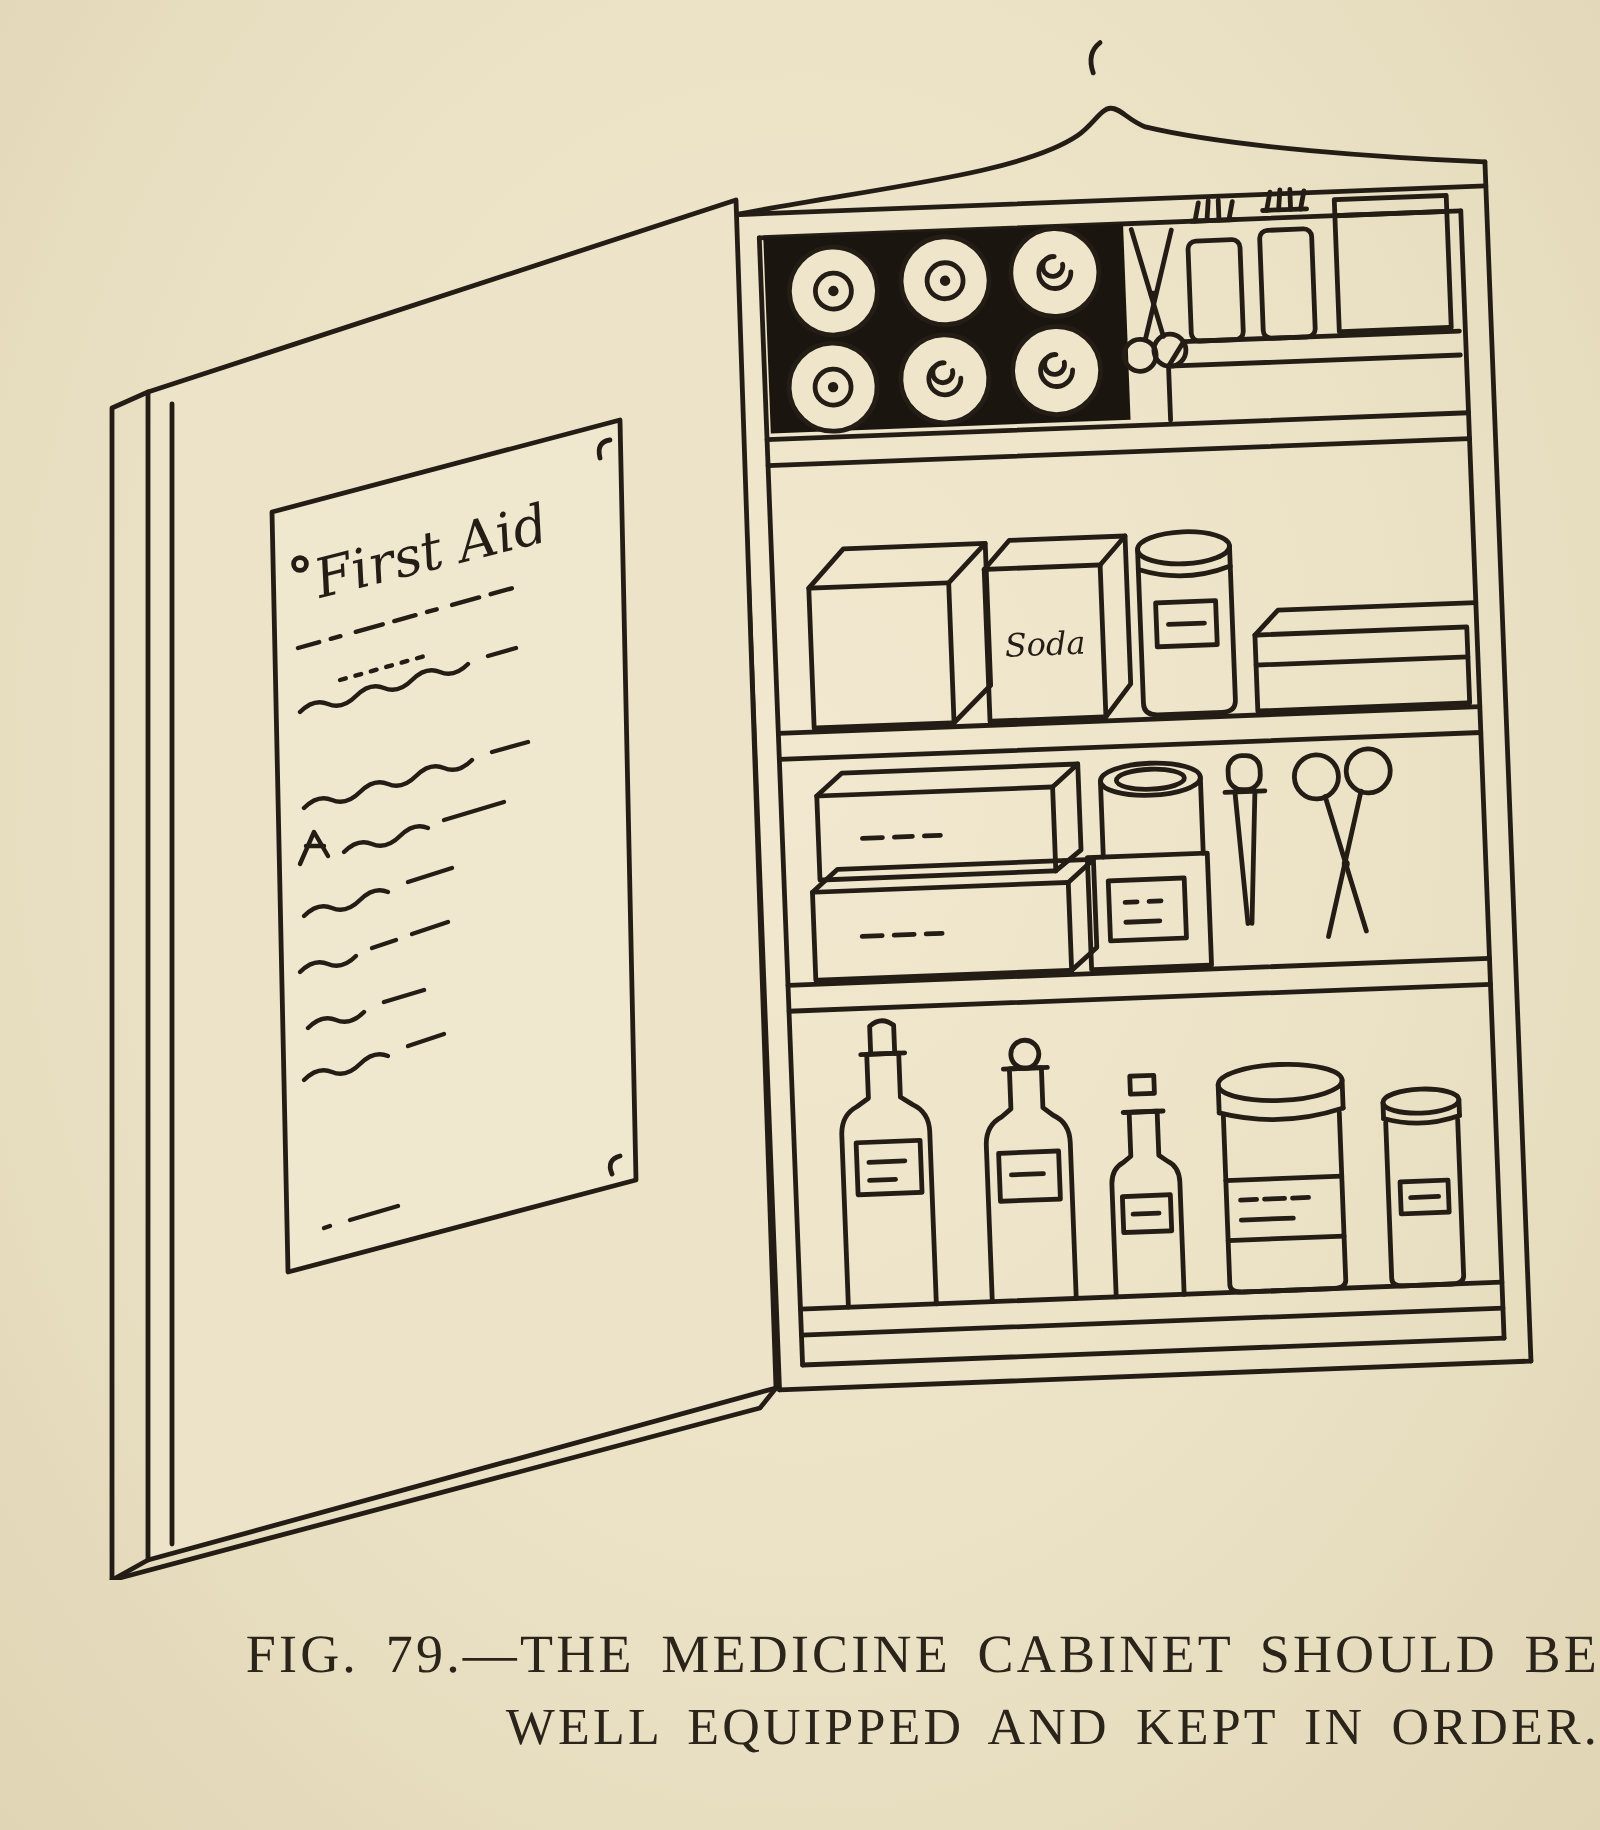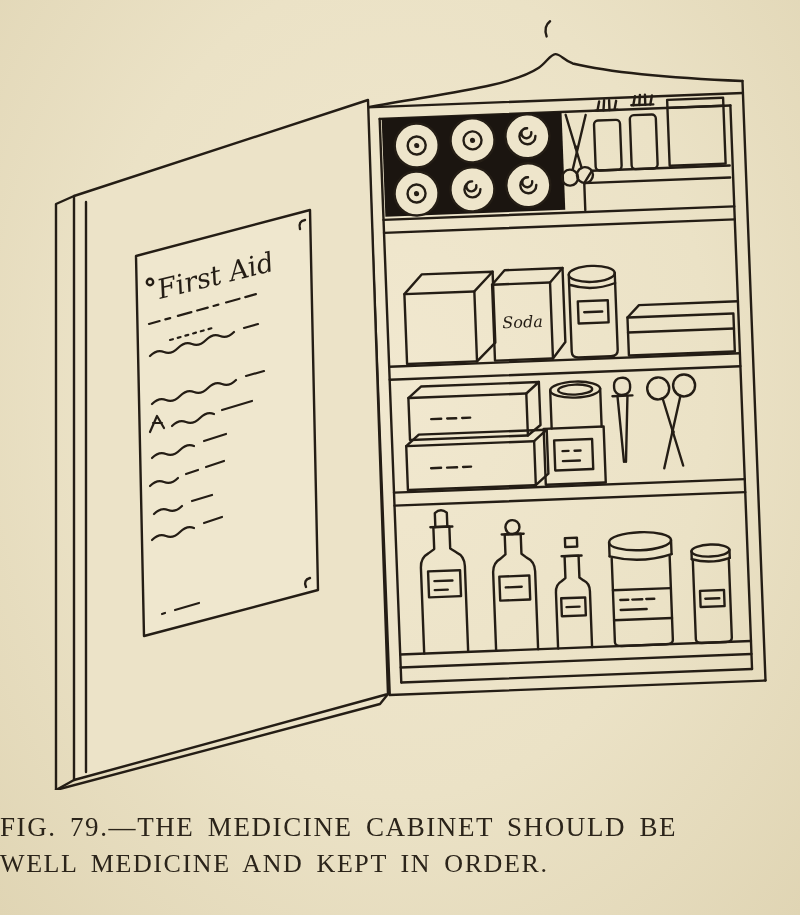"FIG. 79.—THE MEDICINE CABINET SHOULD" .caption { text-align: left -> right }
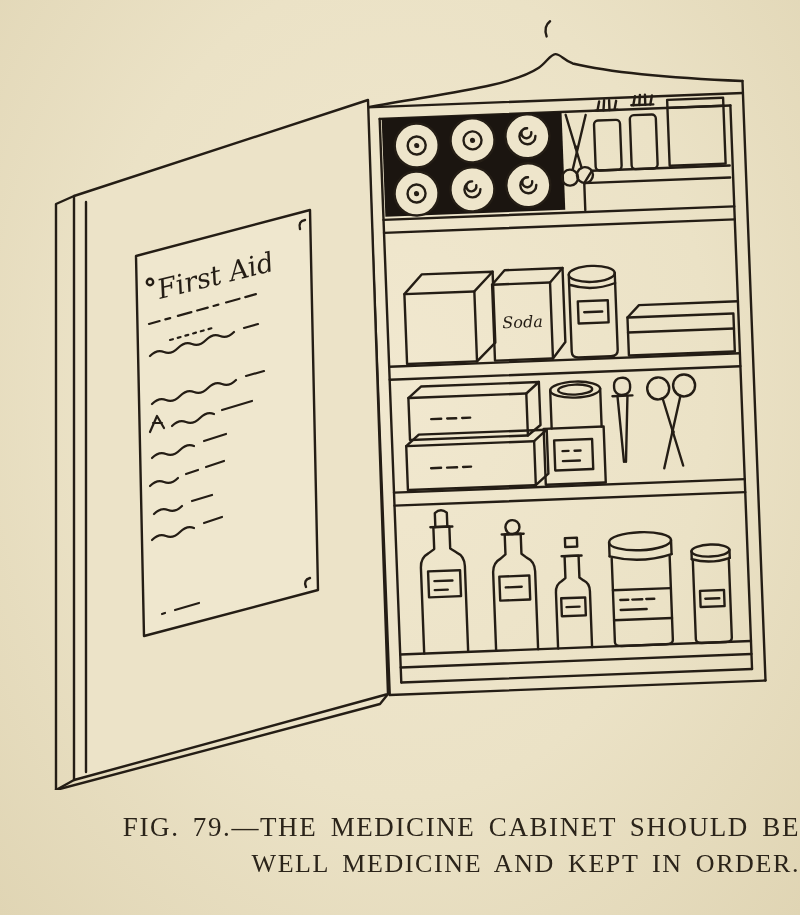"WELL MEDICINE AND KEPT IN" div.l2 { text: MEDICINE -> EQUIPPED }
